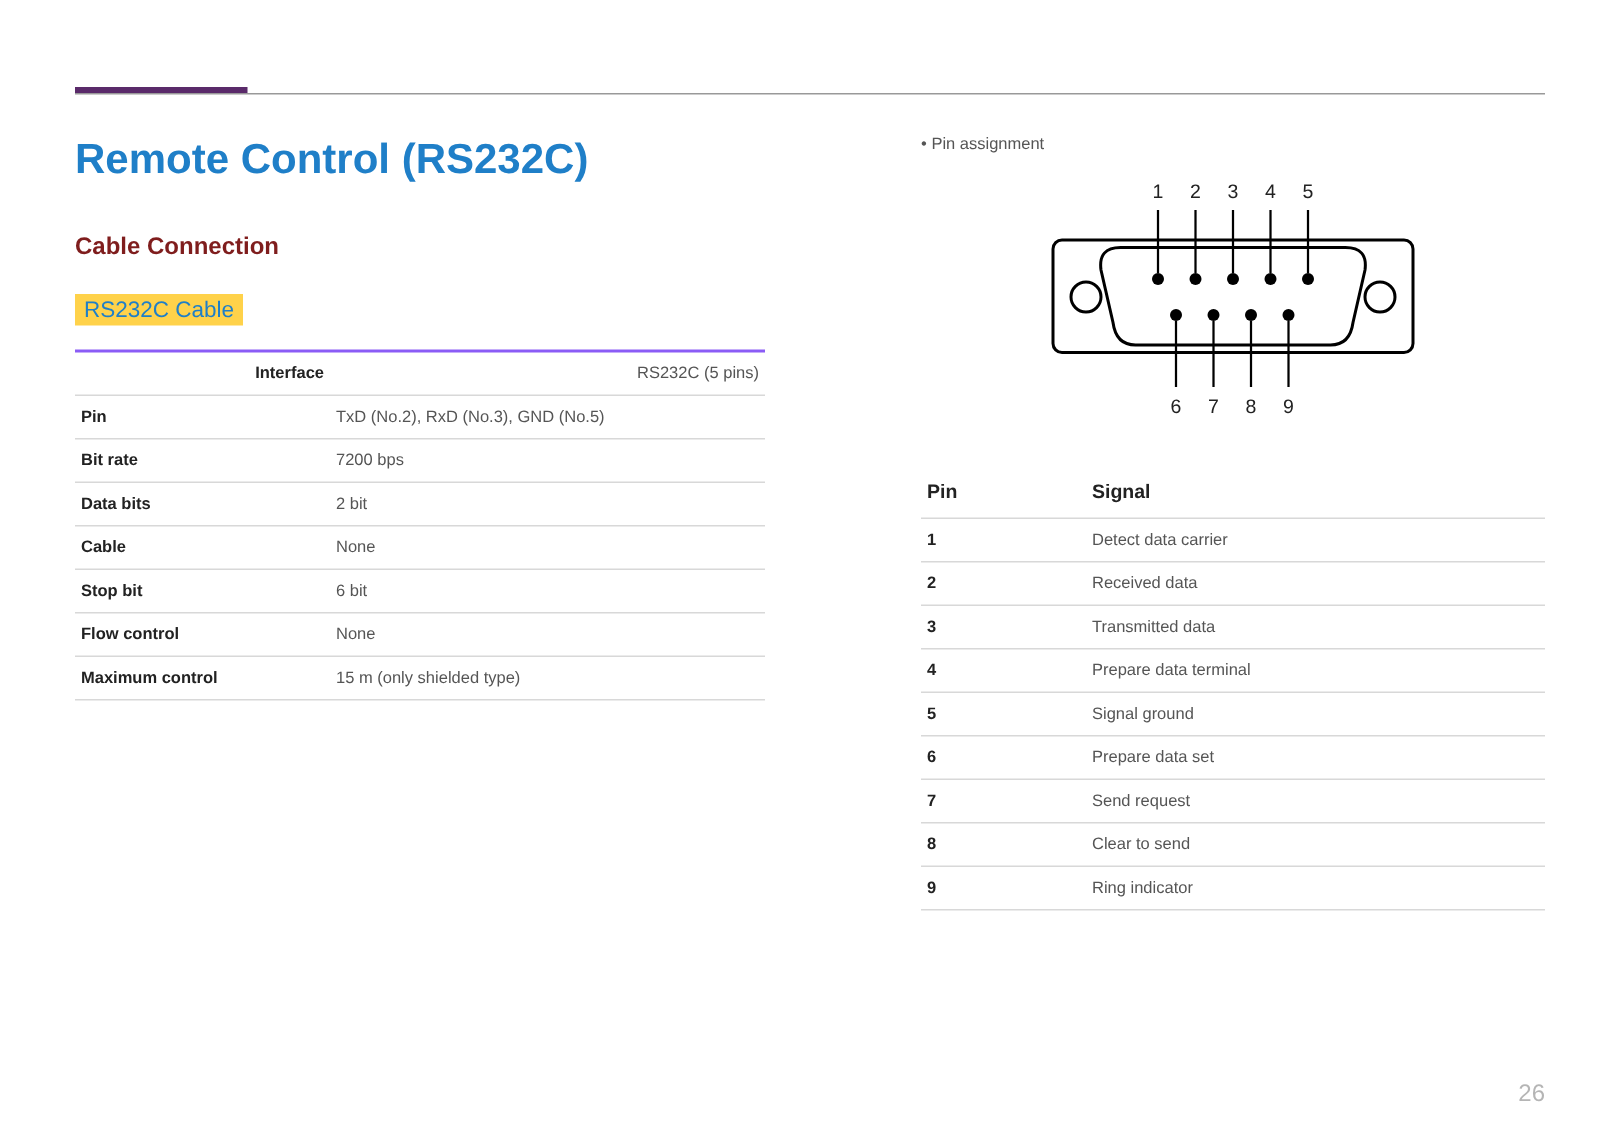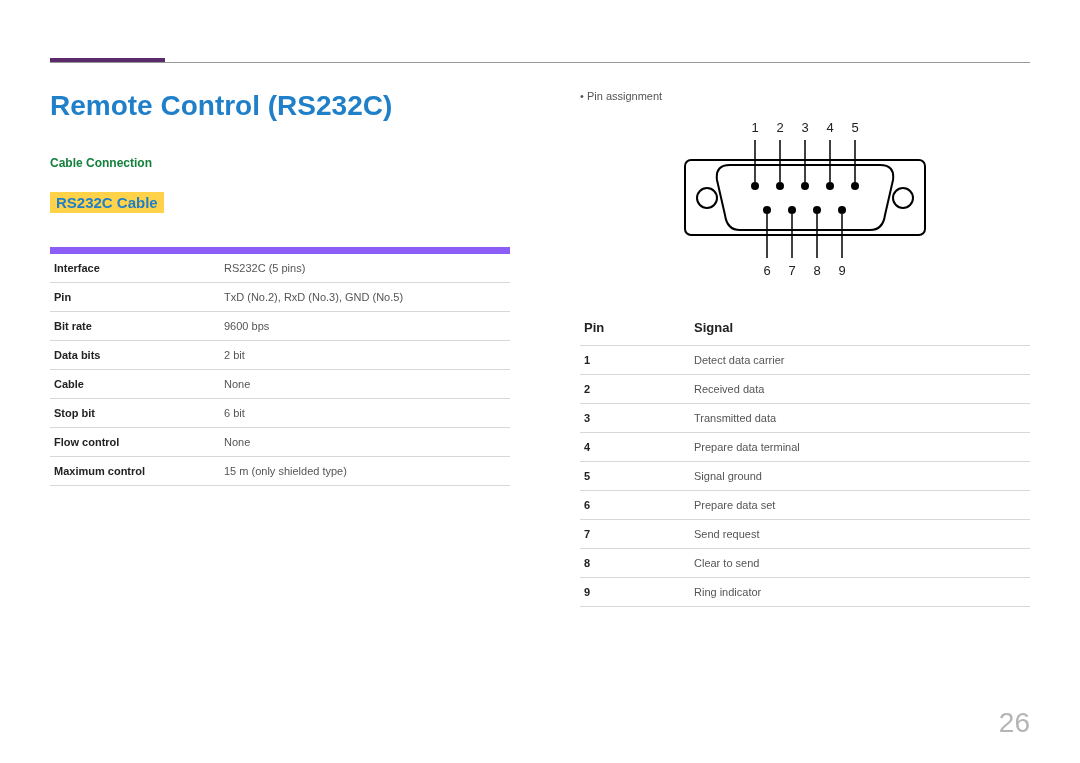"Remote Control (RS232C)" .columns { gap: 70px -> 104px }
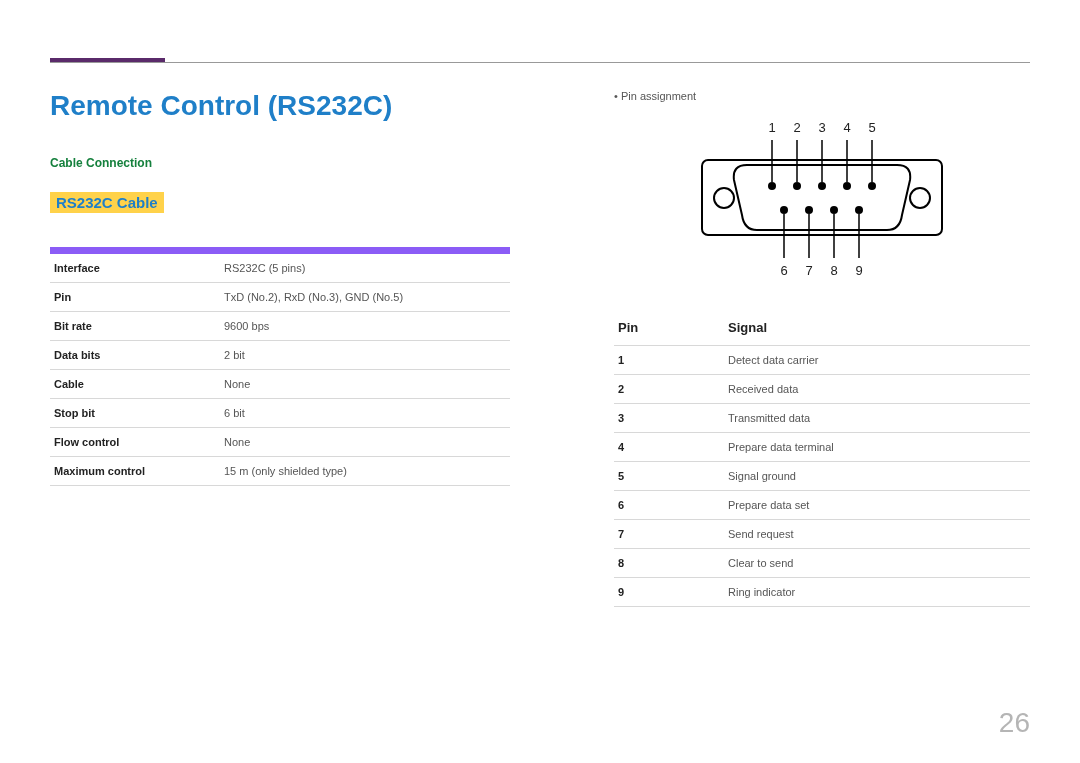"Cable Connection" h2.subheading { color: #15803d -> #7f1d1d; font-size: 12px -> 16px }
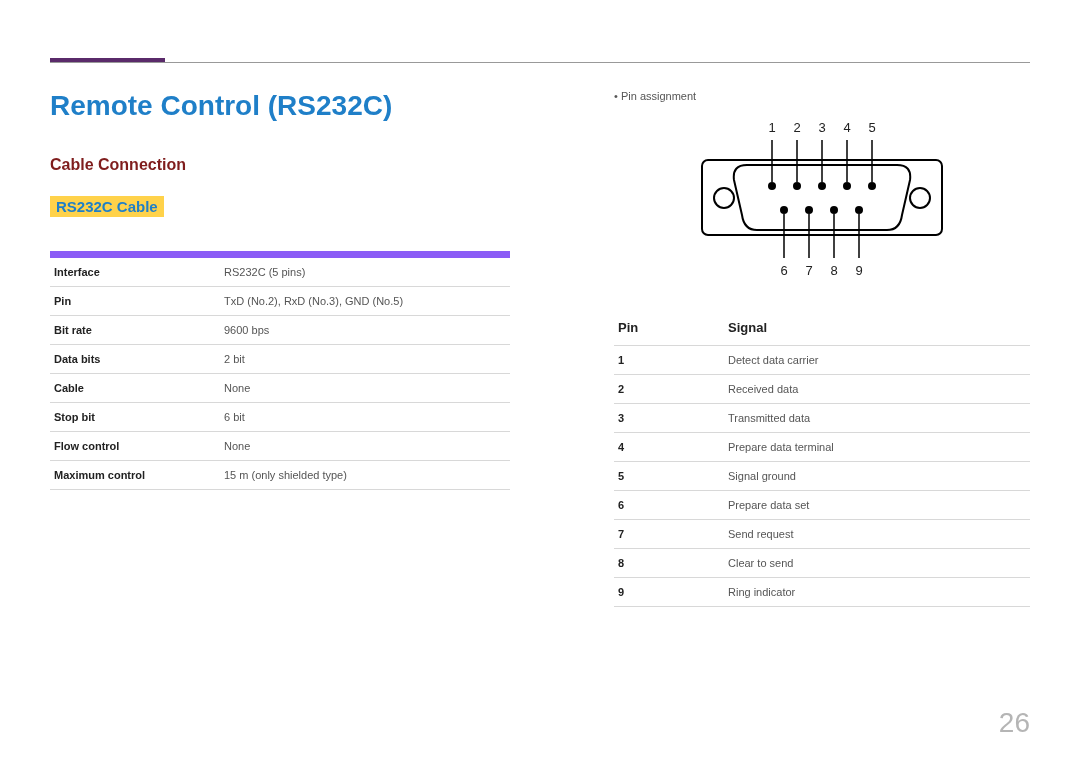"RS232C Cable" h3.section-label { font-weight: 700 -> 400; margin-bottom: 34px -> 16px }
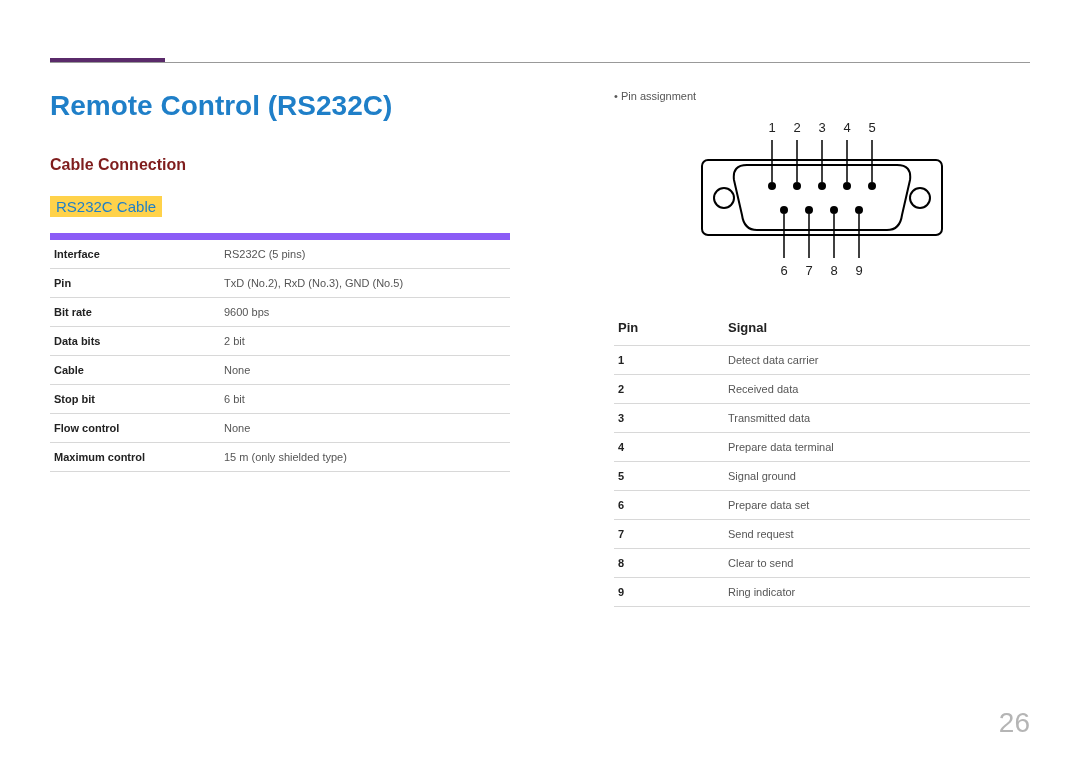"Interface" table.spec tr:first-child td { border-top: 7px solid #8b5cf6 -> 2px solid #8b5cf6; text-align: none -> right }
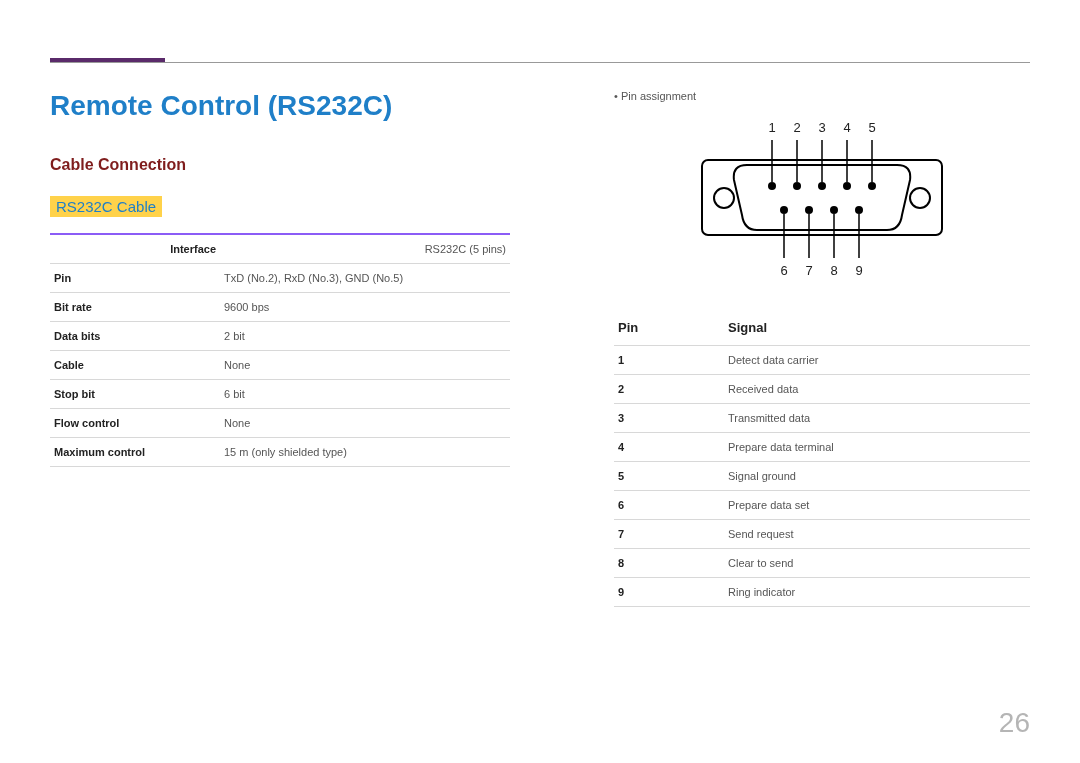"9600 bps" td { text: 9600 -> 7200 }
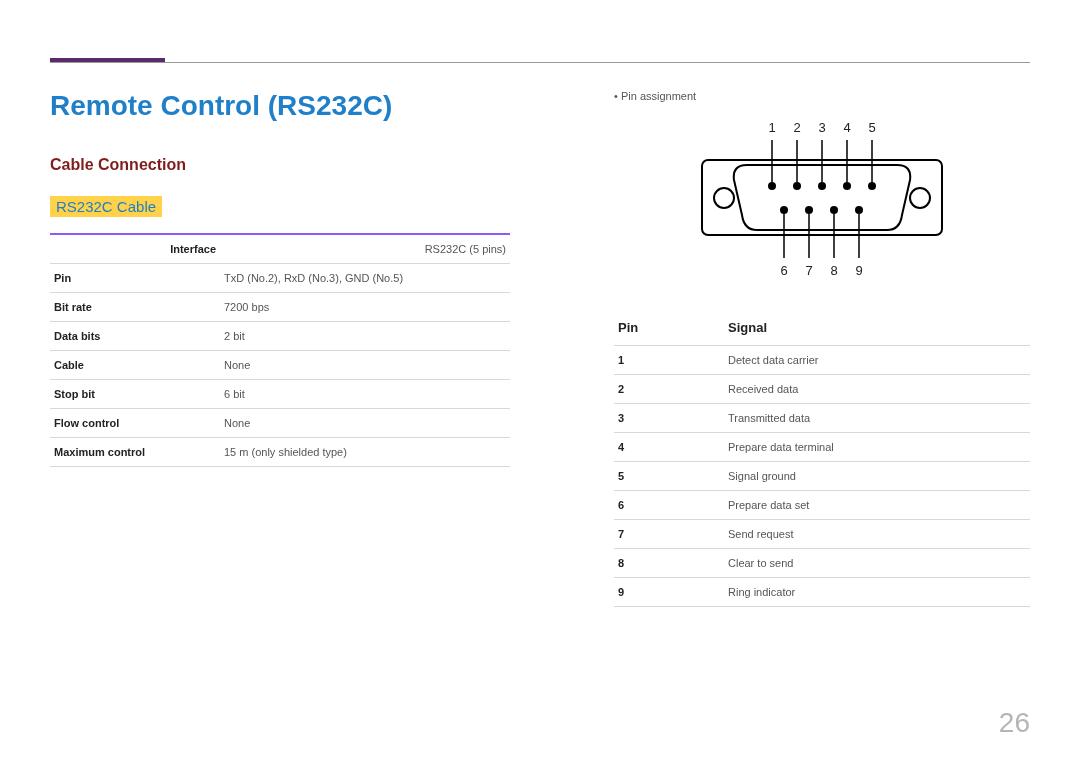"26" .page-num { font-size: 28px -> 16px }
